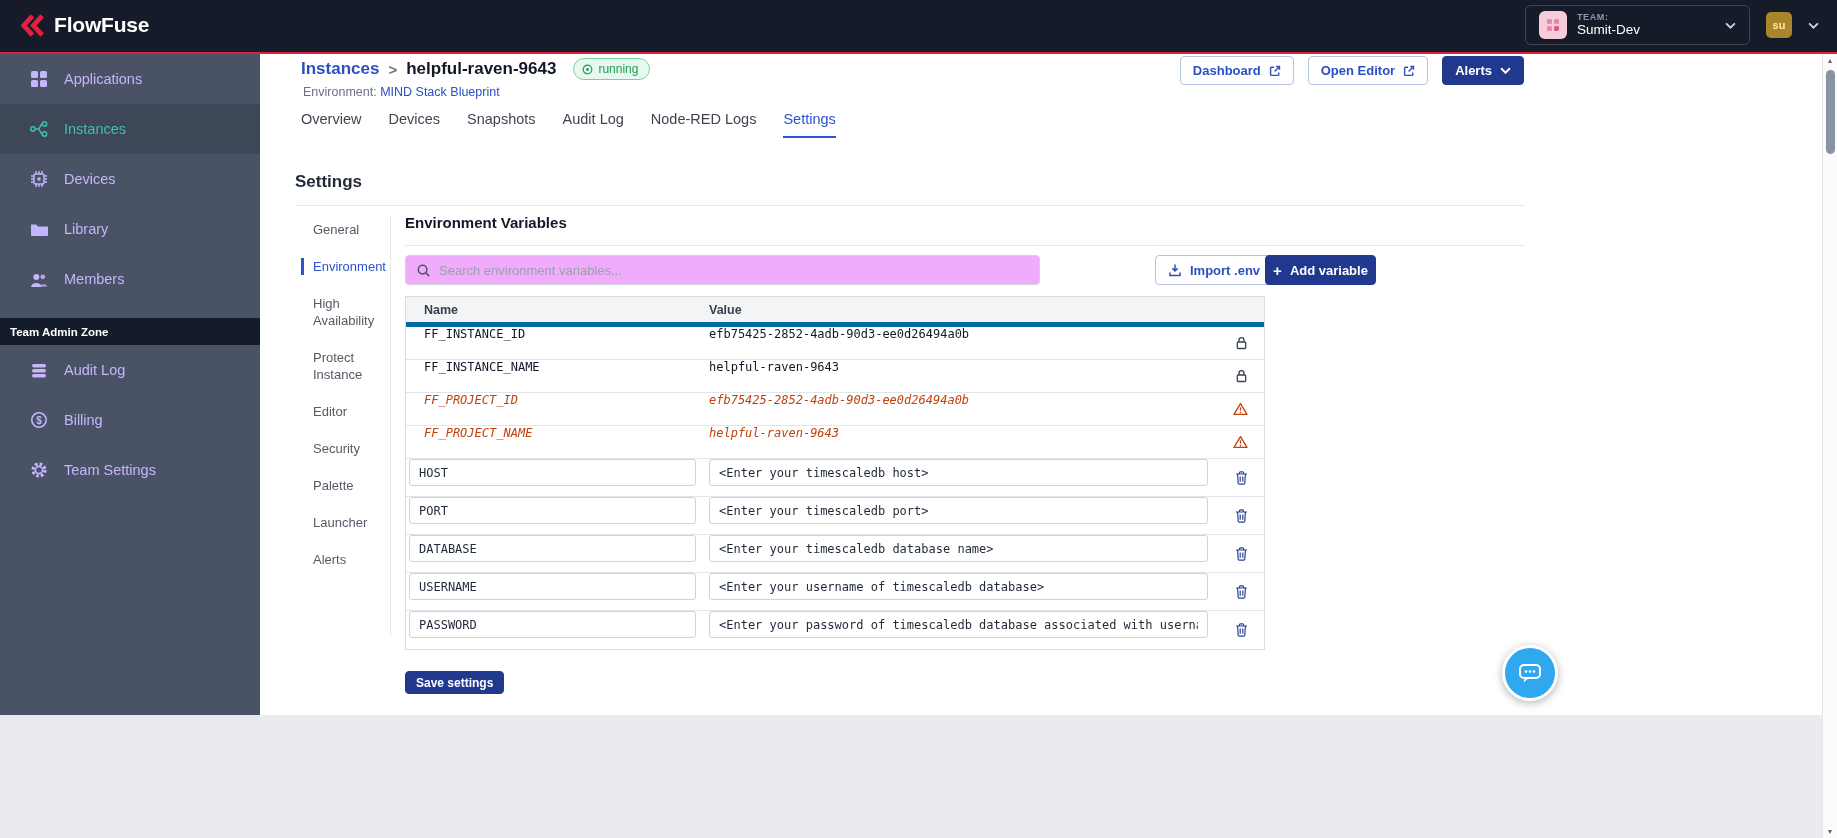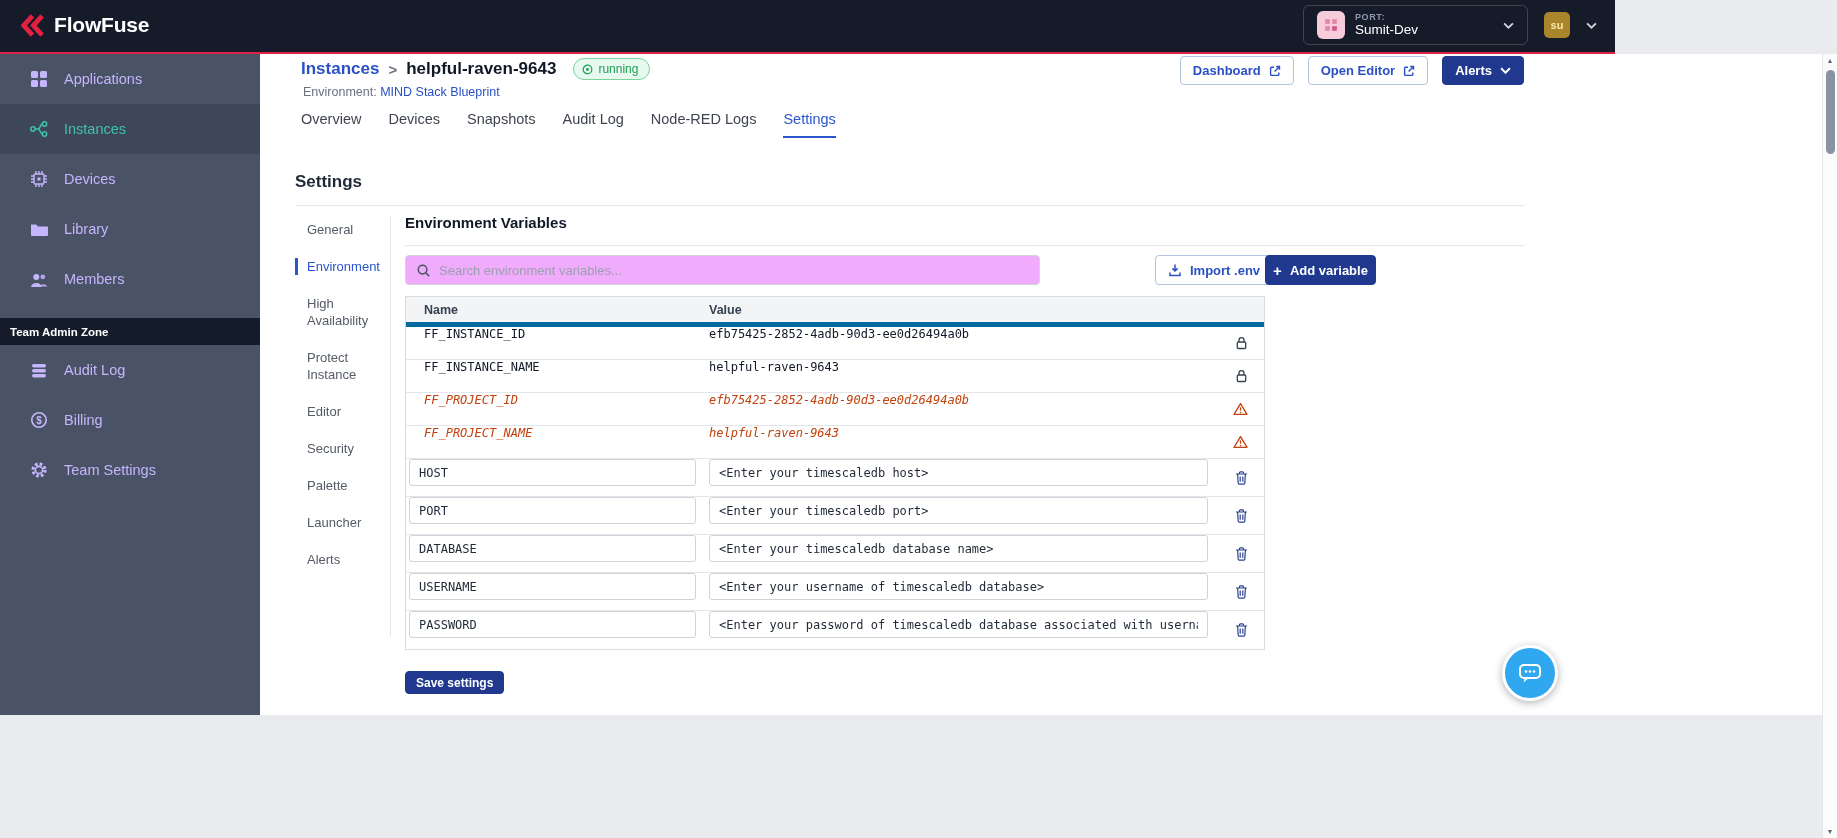"FlowFuse" .topbar { width: 1615px -> 1837px }
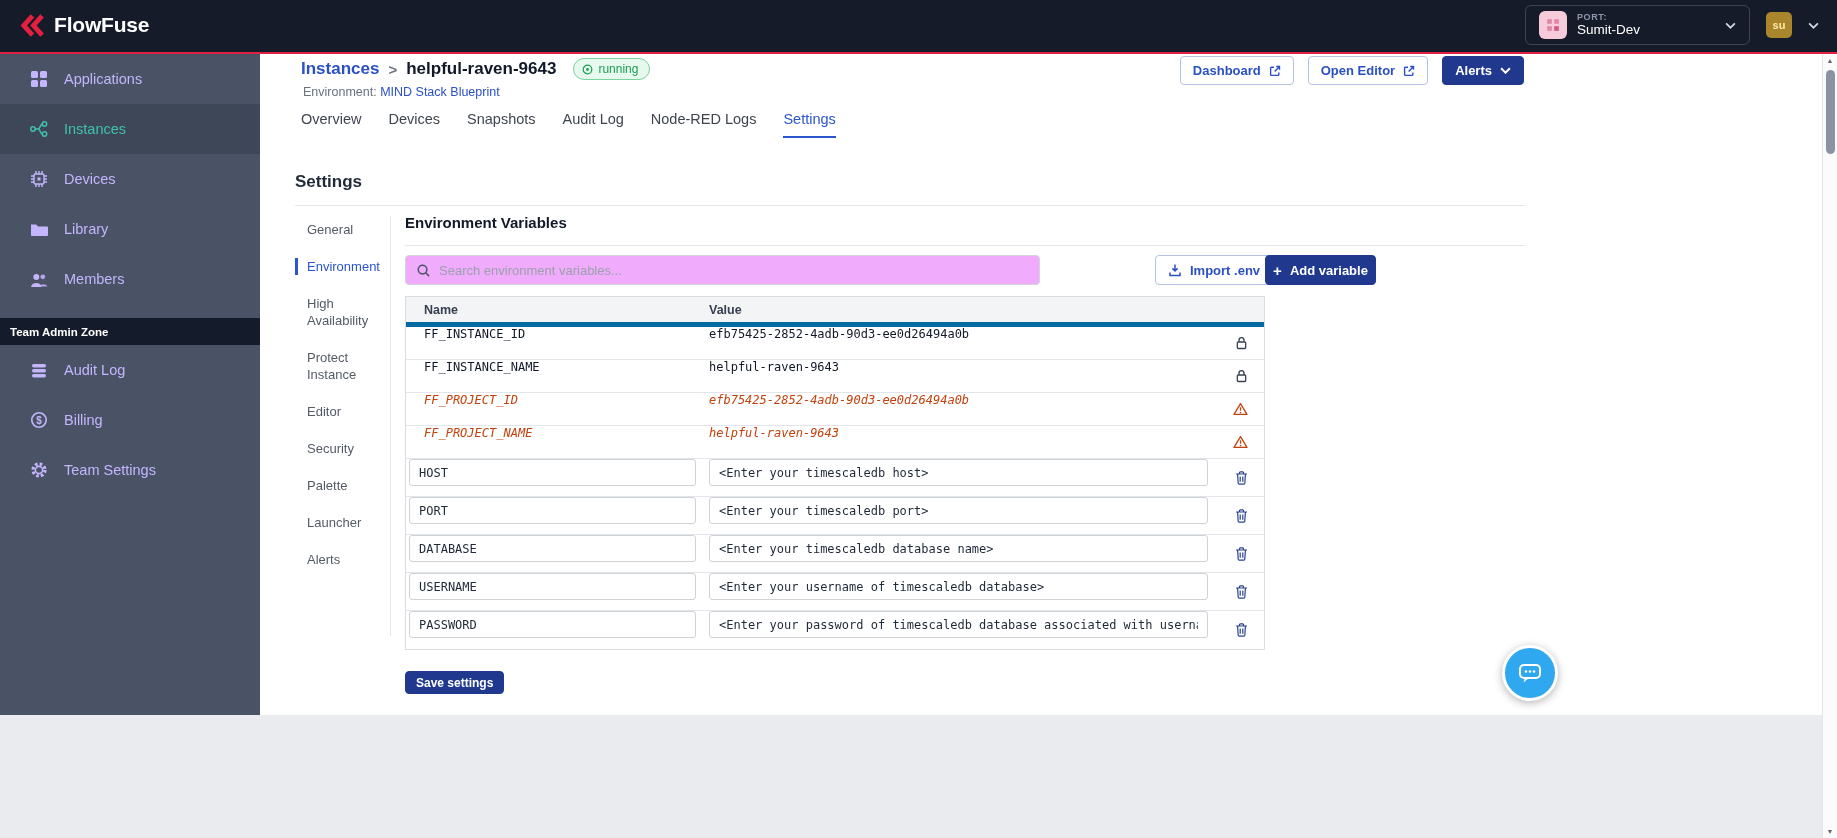"PORT:" span.team-label { text: PORT -> TEAM }
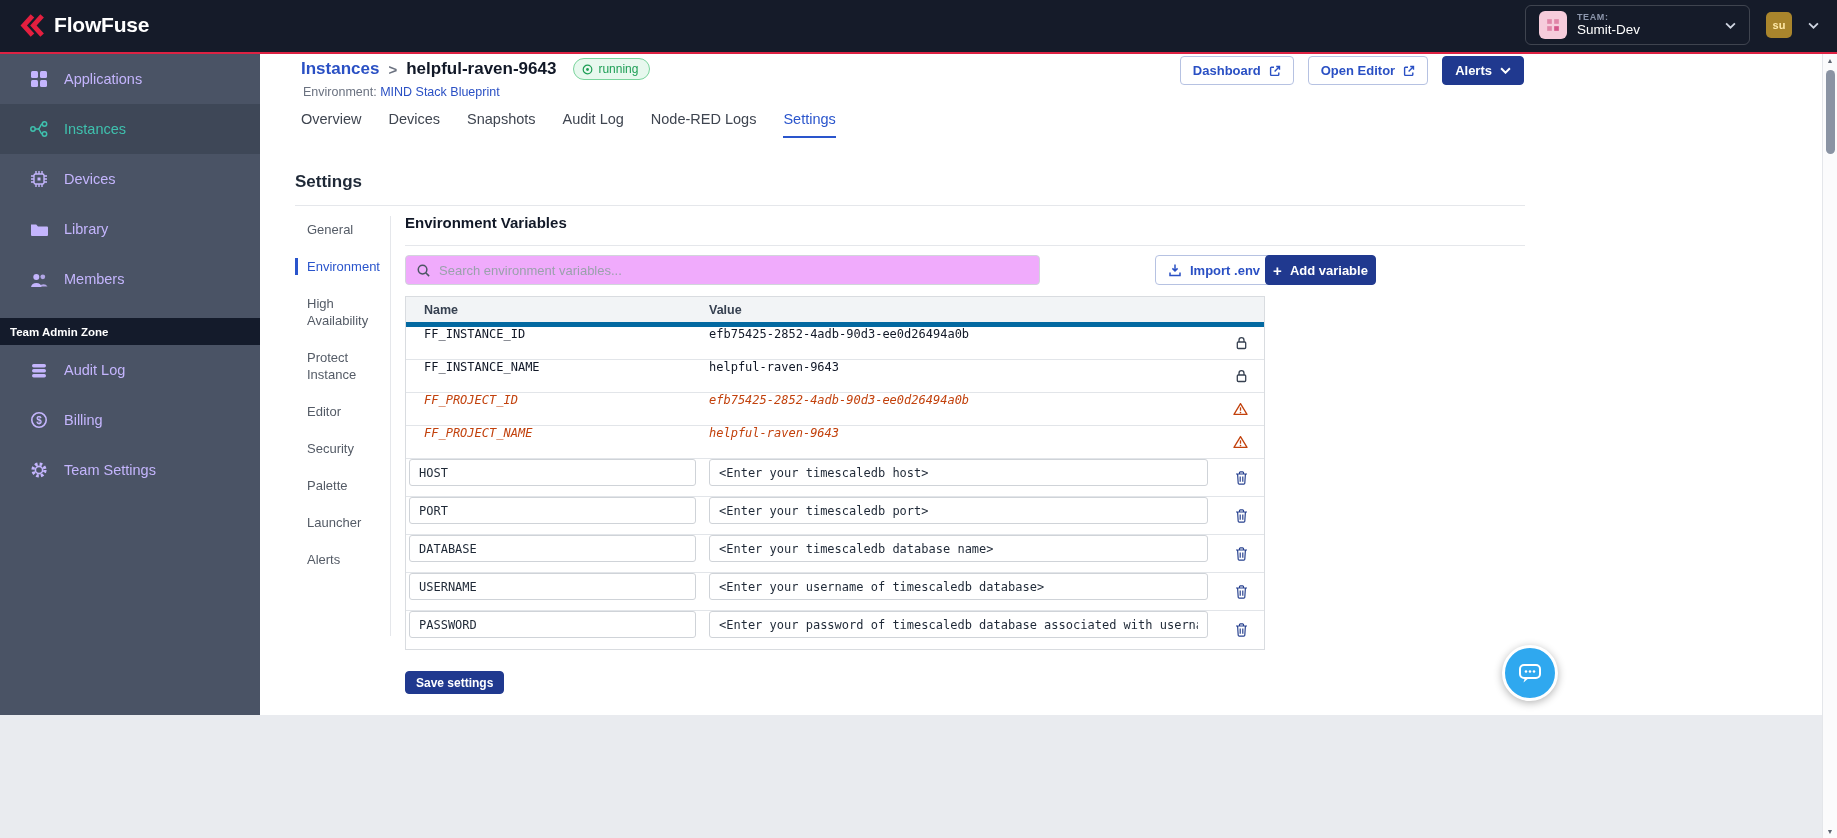"General" .subnav { left: 0 -> 6px }
